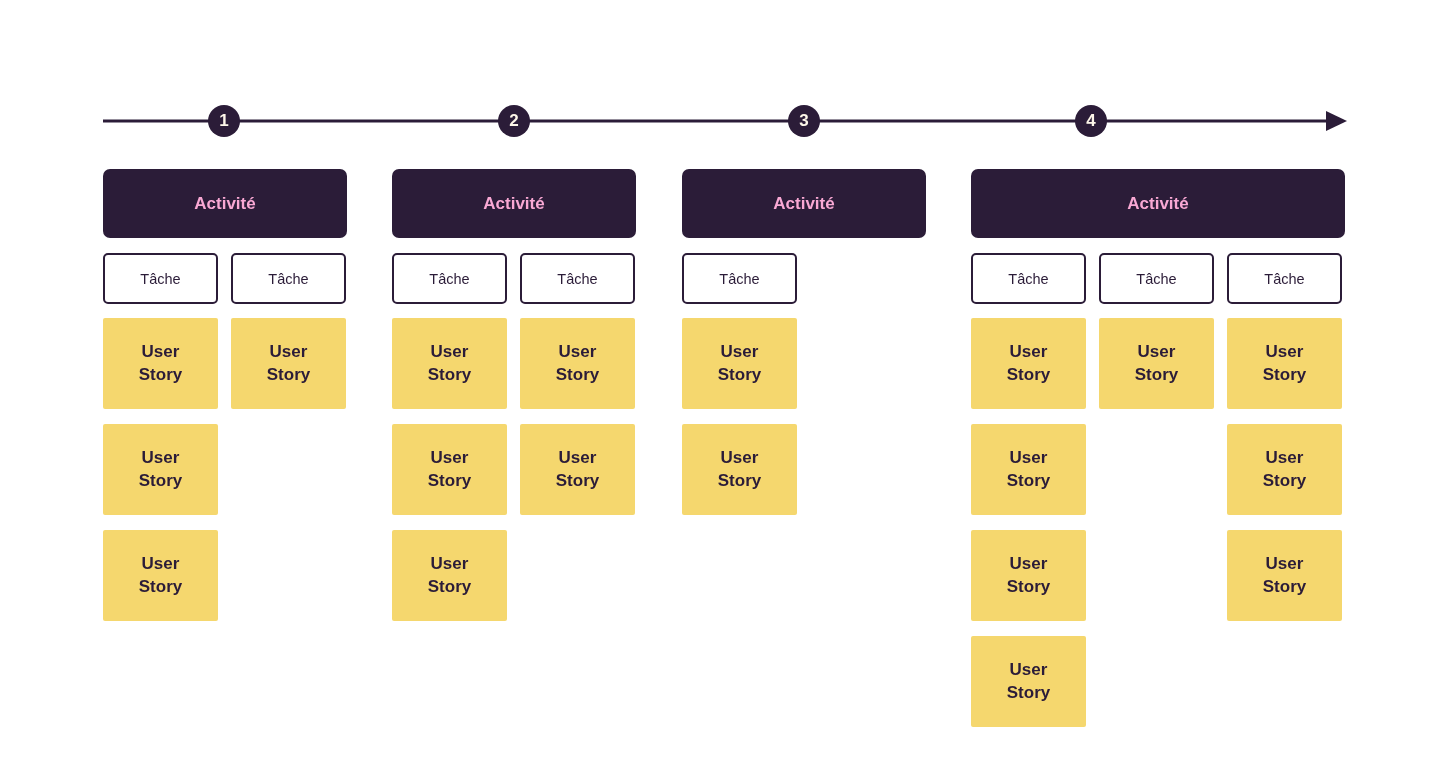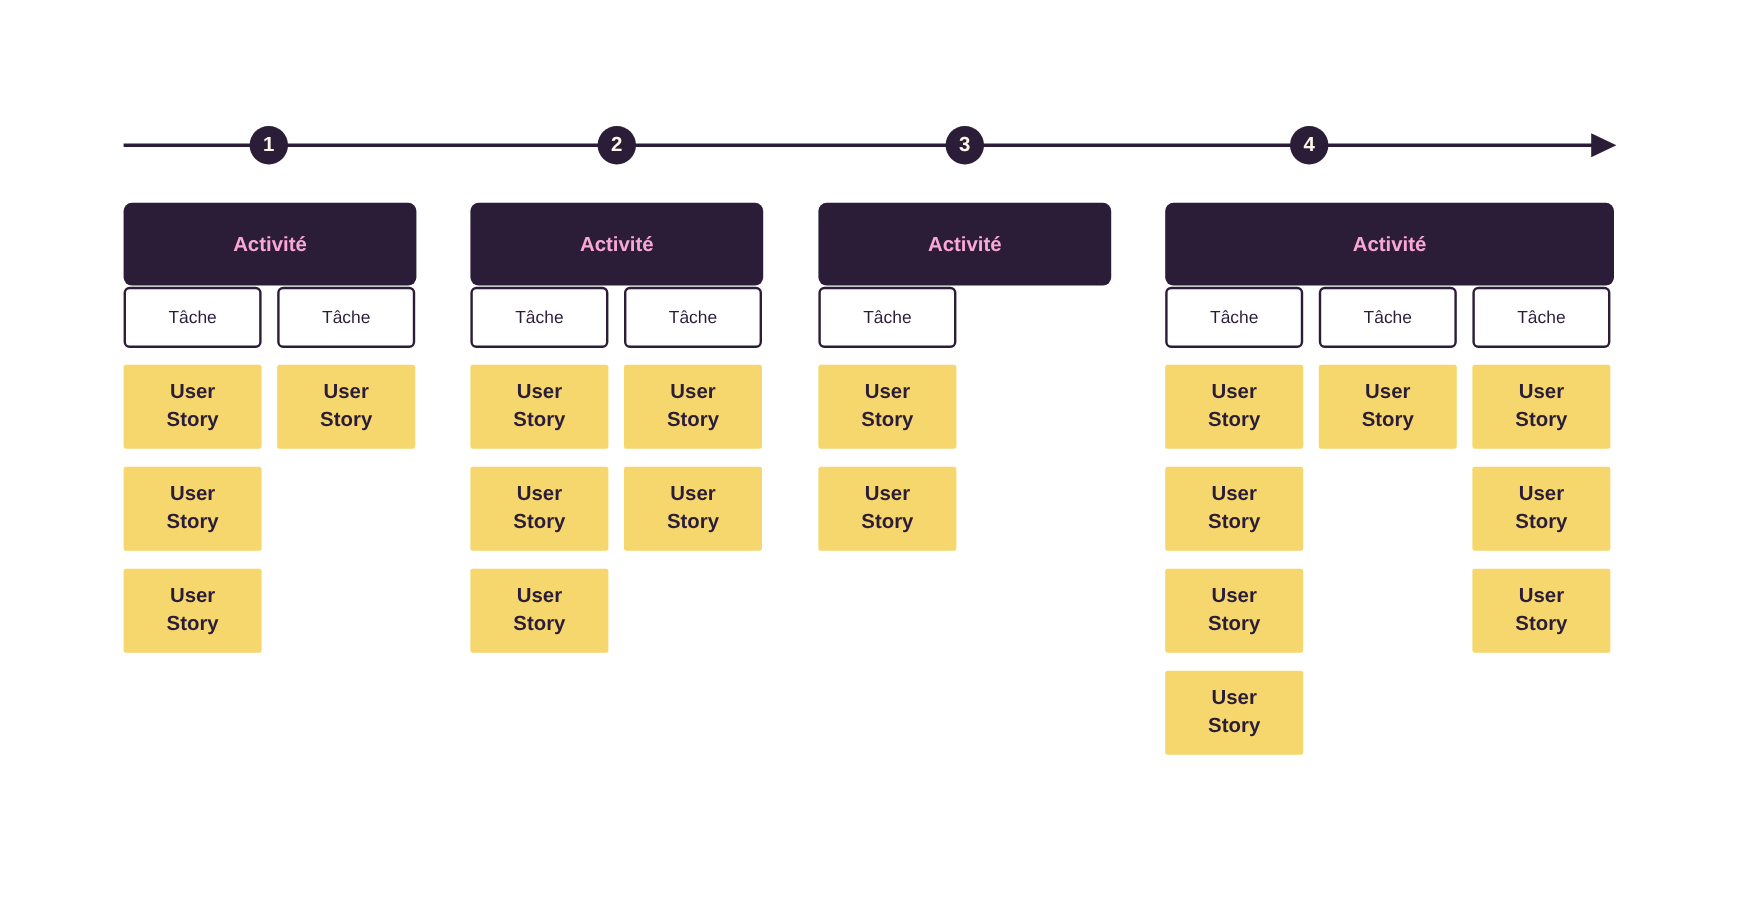"Tâche" .task-row { margin-top: 1px -> 15px }
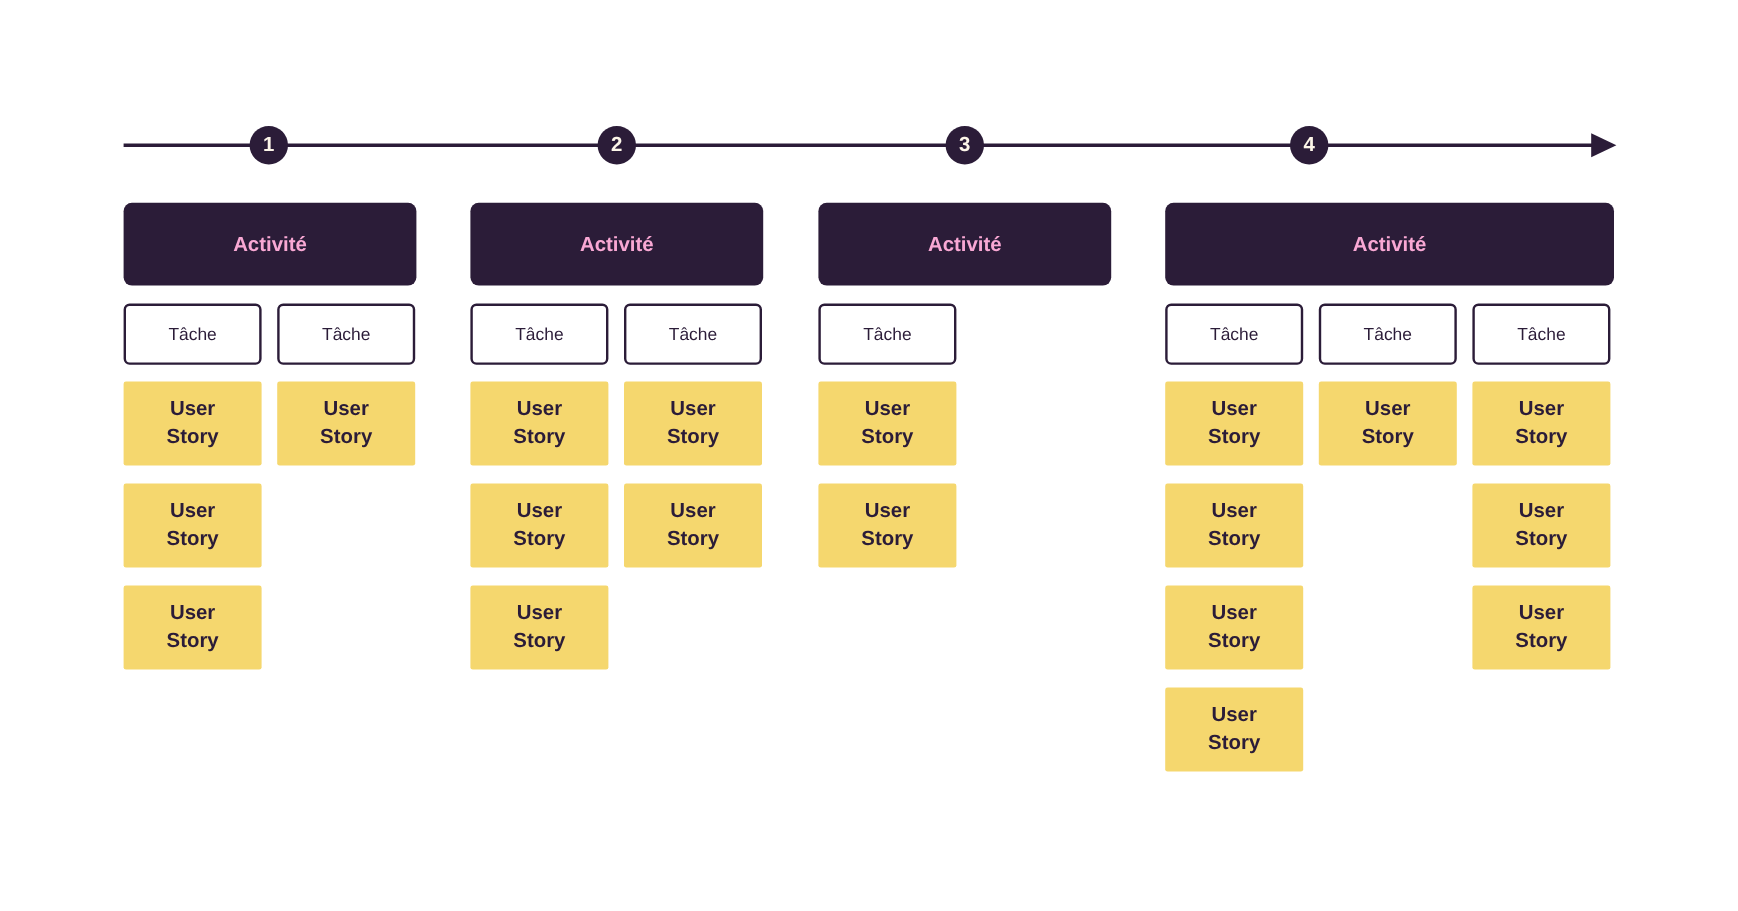"User" .story-card { height: 70px -> 91px }
